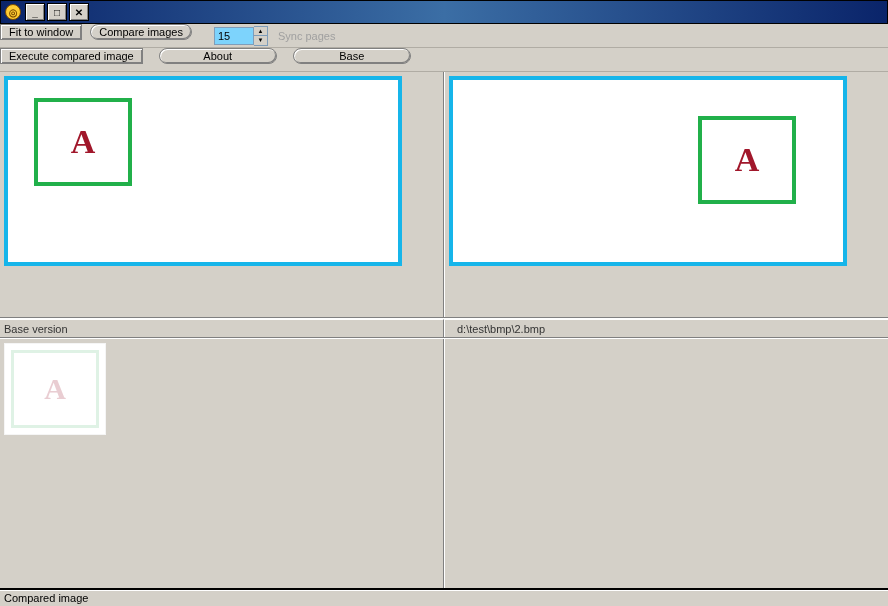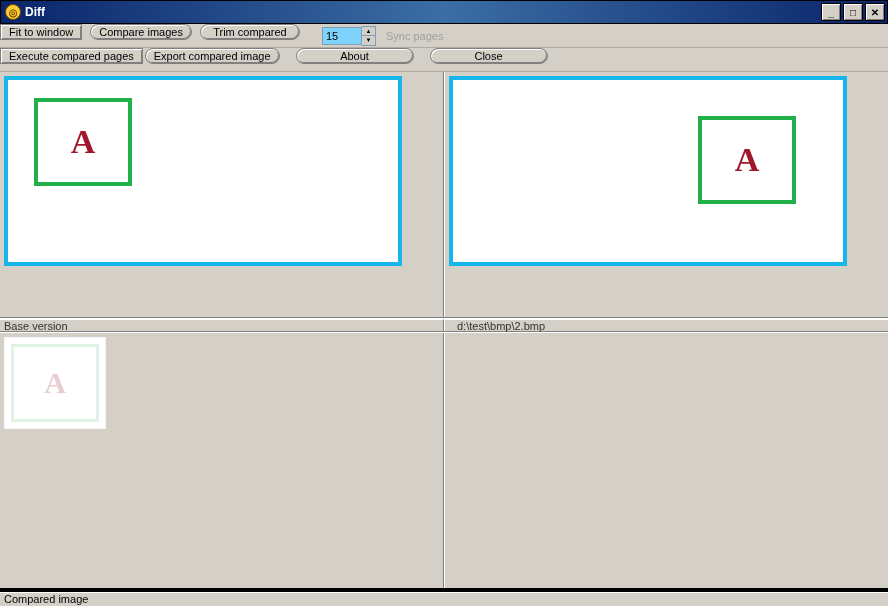"Diff" div.title-text { html: <div>Diff</div> -> none }
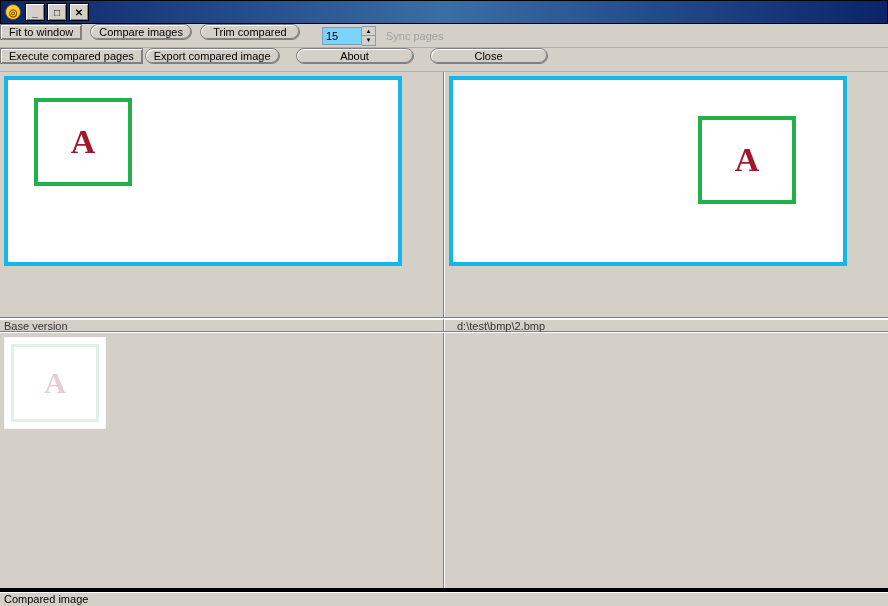"Trim compared" div.btn { html: <div>Trim compared</div> -> none }
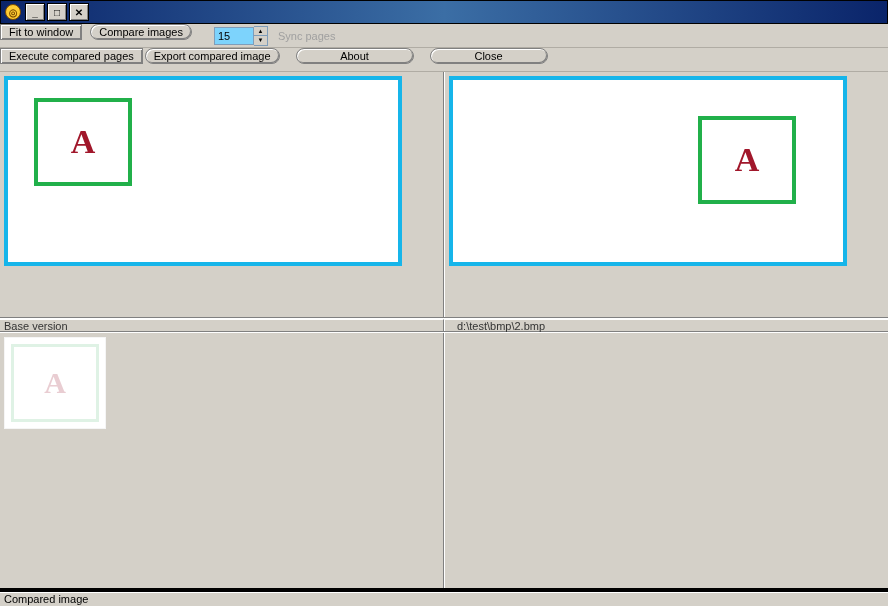"Execute compared pages" div.btn { text: pages -> image }
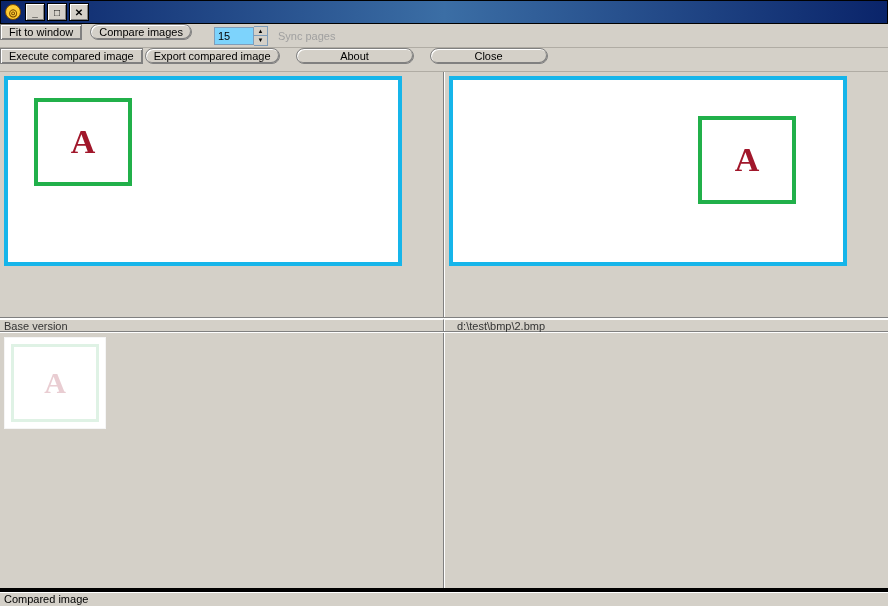"Export compared image" div.btn { html: <div>Export compared image</div> -> none }
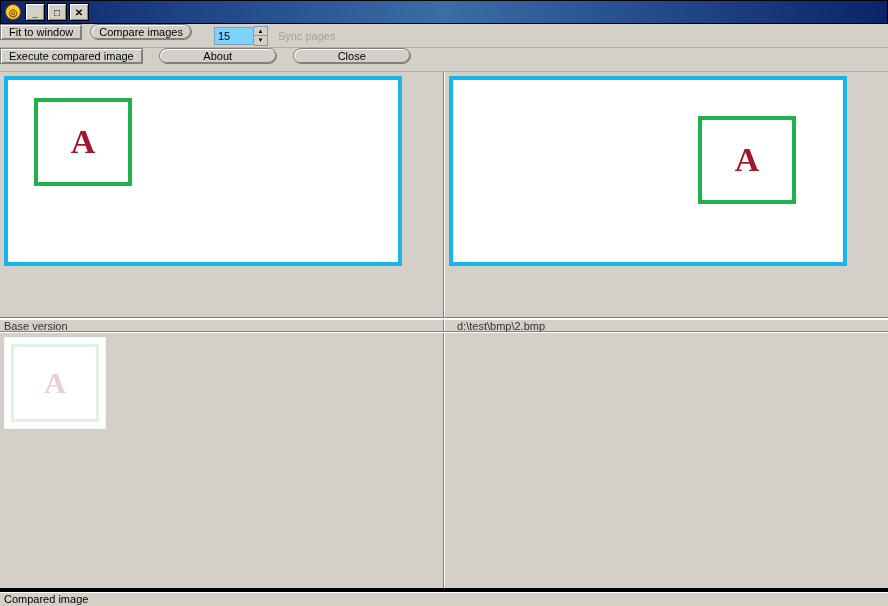"Close" div.btn { text: Close -> Base }
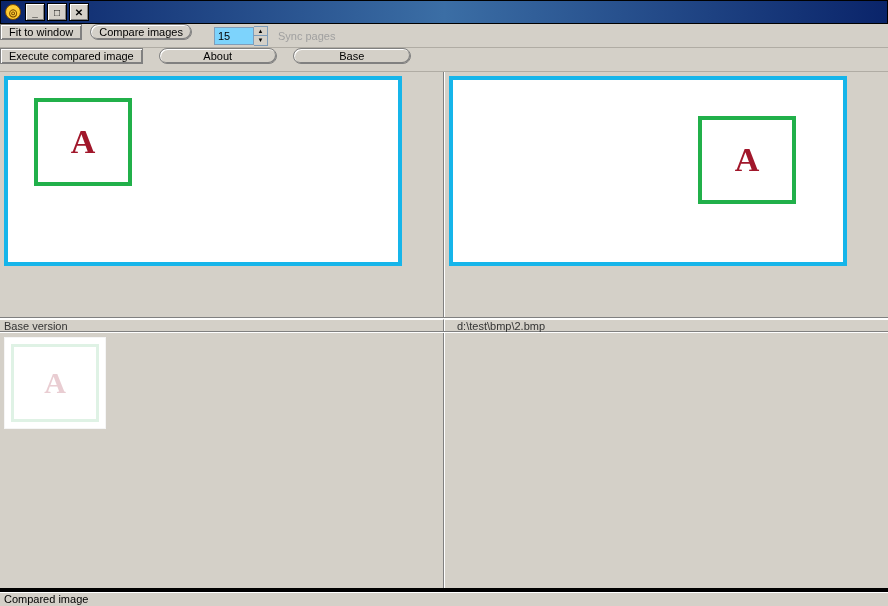"Base version" .row-labels { height: 14px -> 20px }
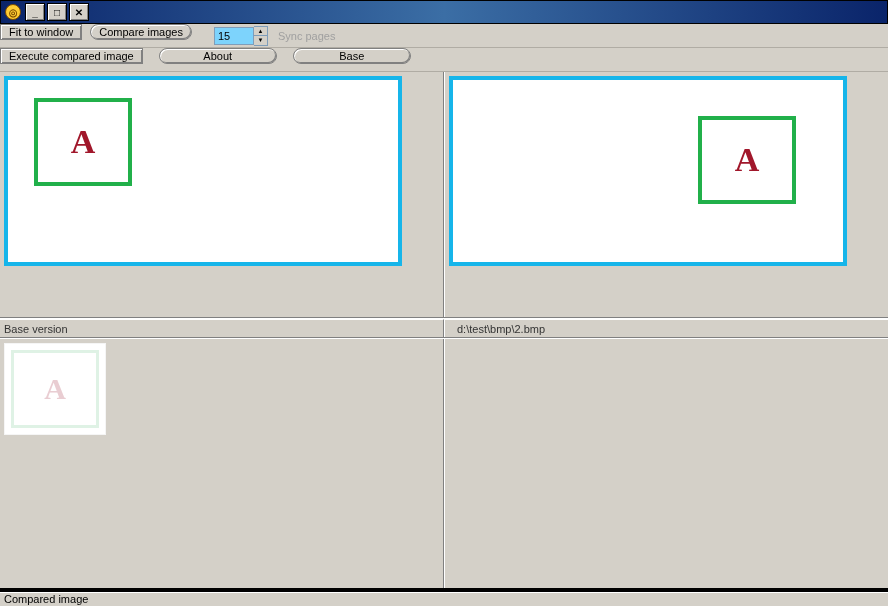"Compared image" .footer { border-top: 4px solid #000000 -> 2px solid #000000 }
